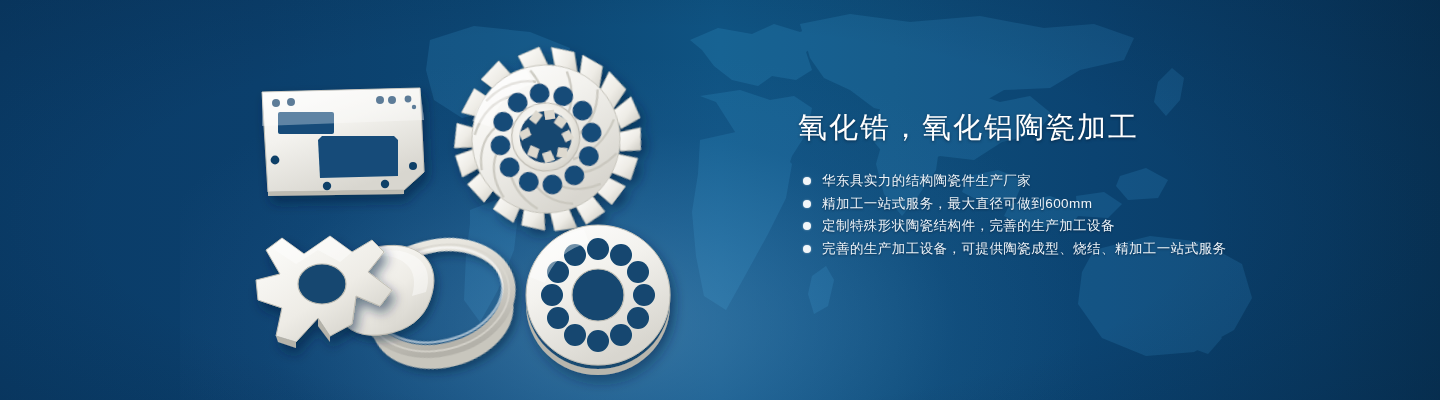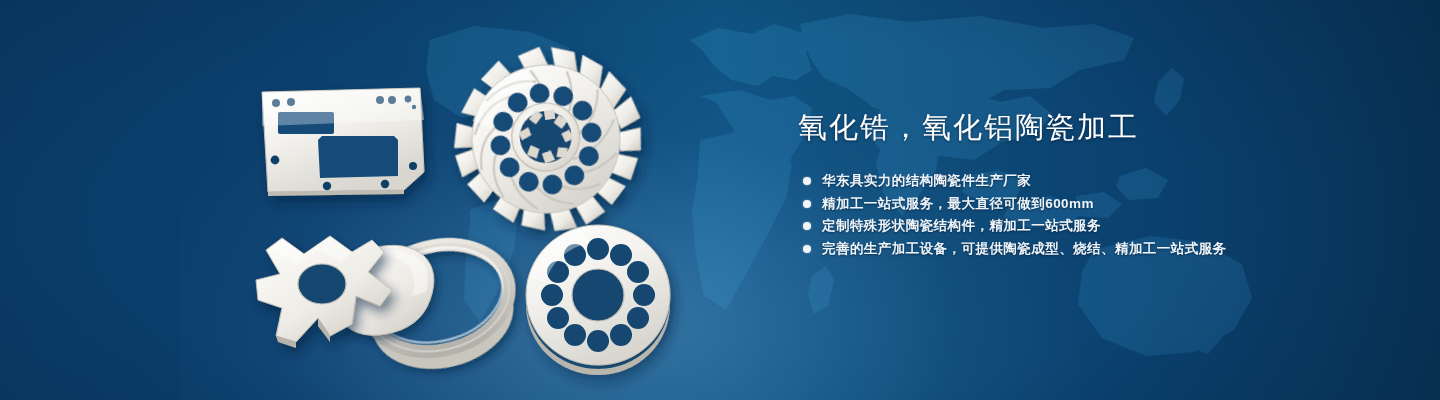"华东具实力的结构陶瓷件生产厂家" .btext { font-weight: bold -> none }
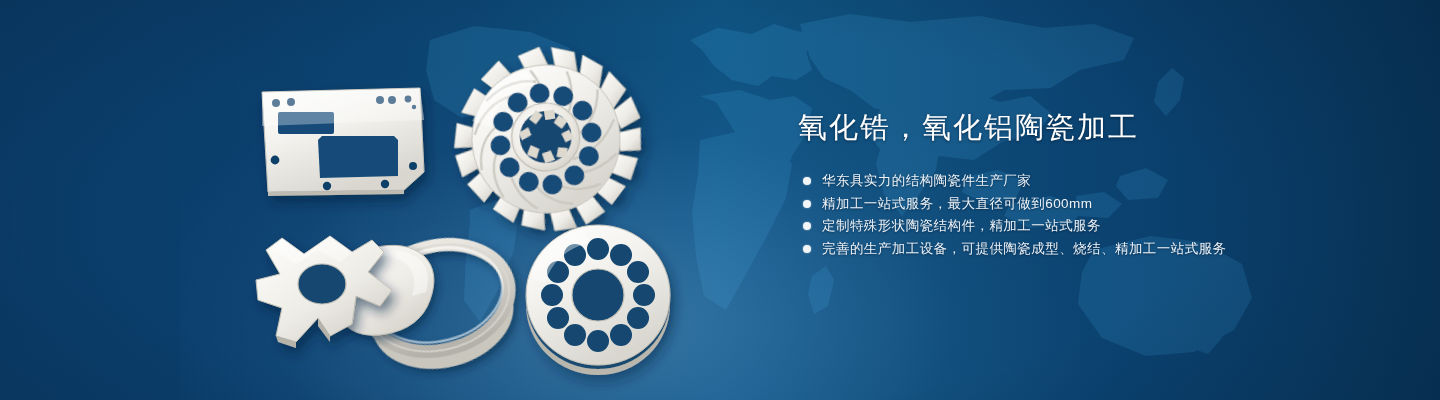"定制特殊形状陶瓷结构件，精加工一站式服务" span.btext { text: 精加工一站式服务 -> 完善的生产加工设备 }
